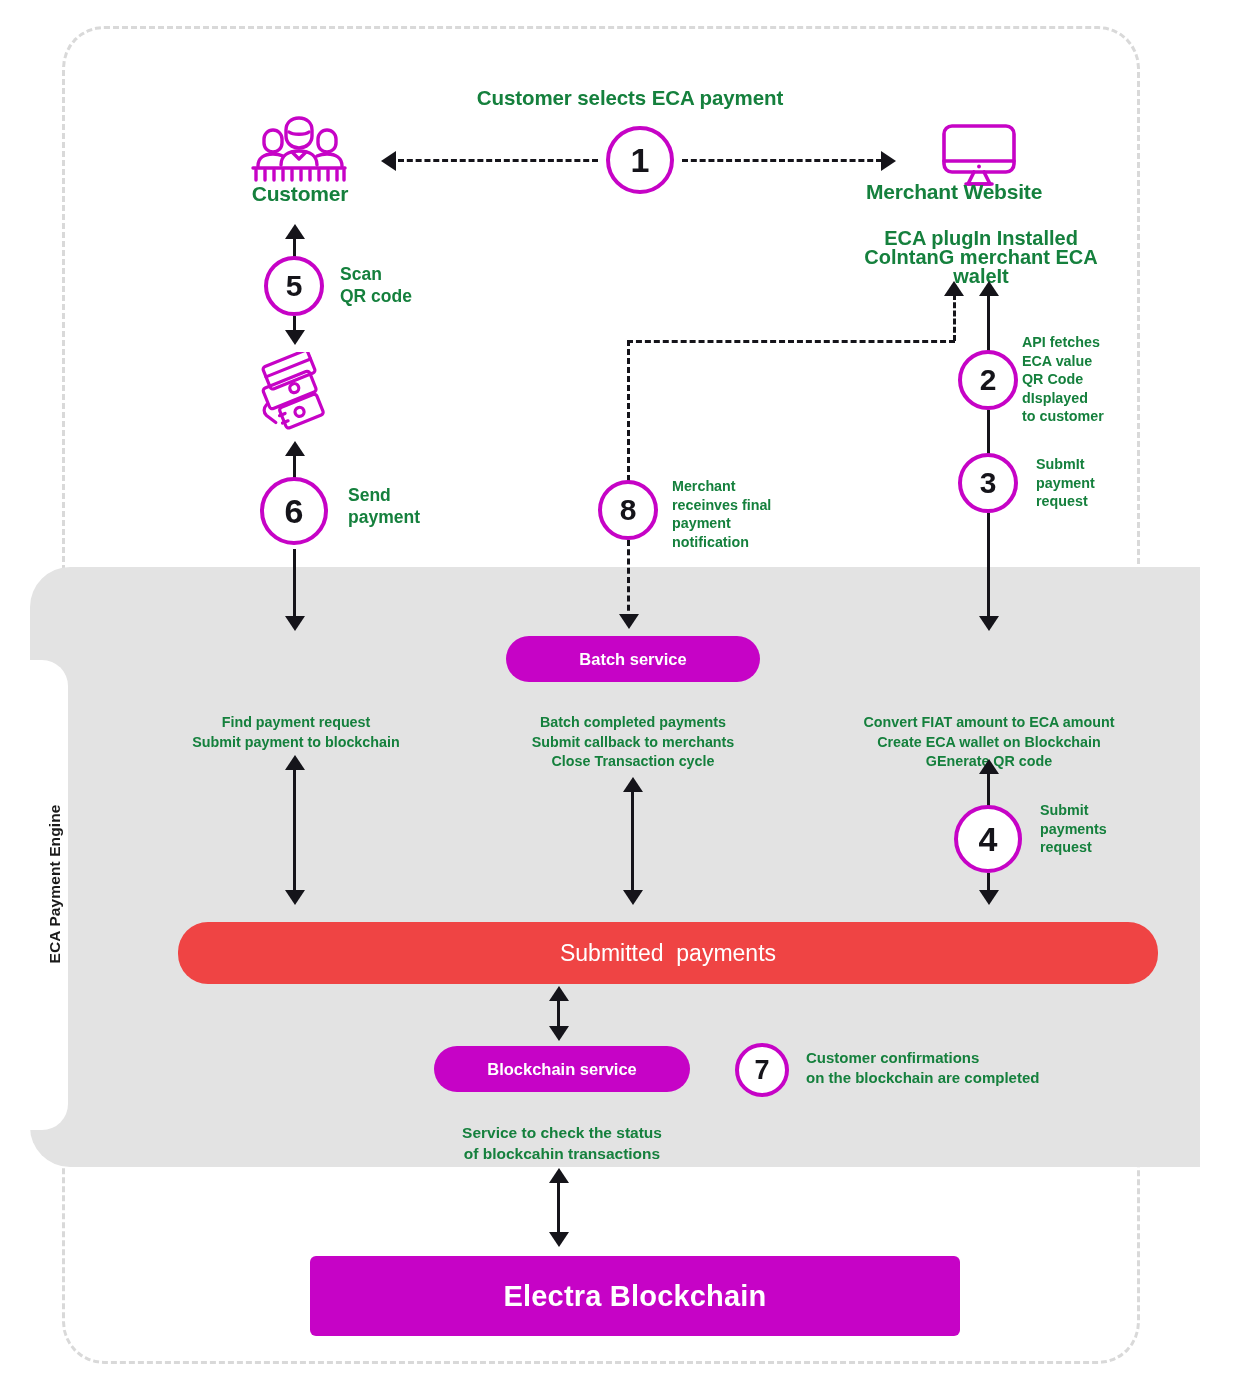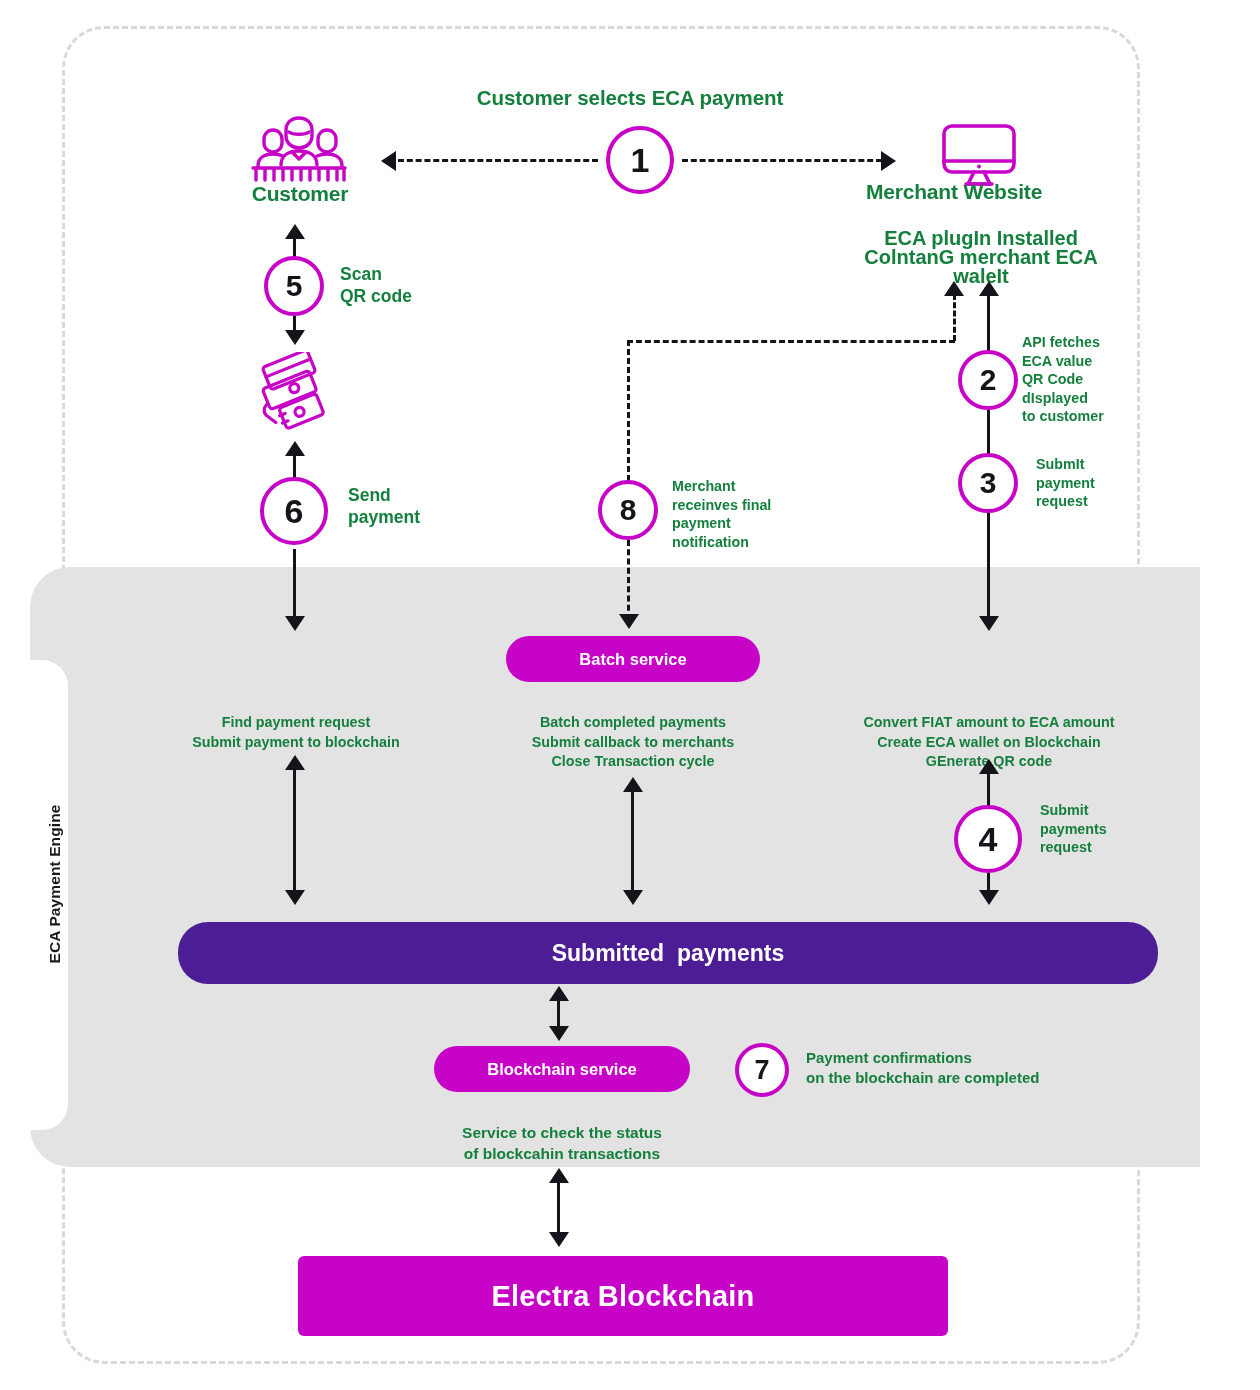"Submitted payments" .bar-purple { background: #4c1d95 -> #ef4444; font-weight: bold -> normal }
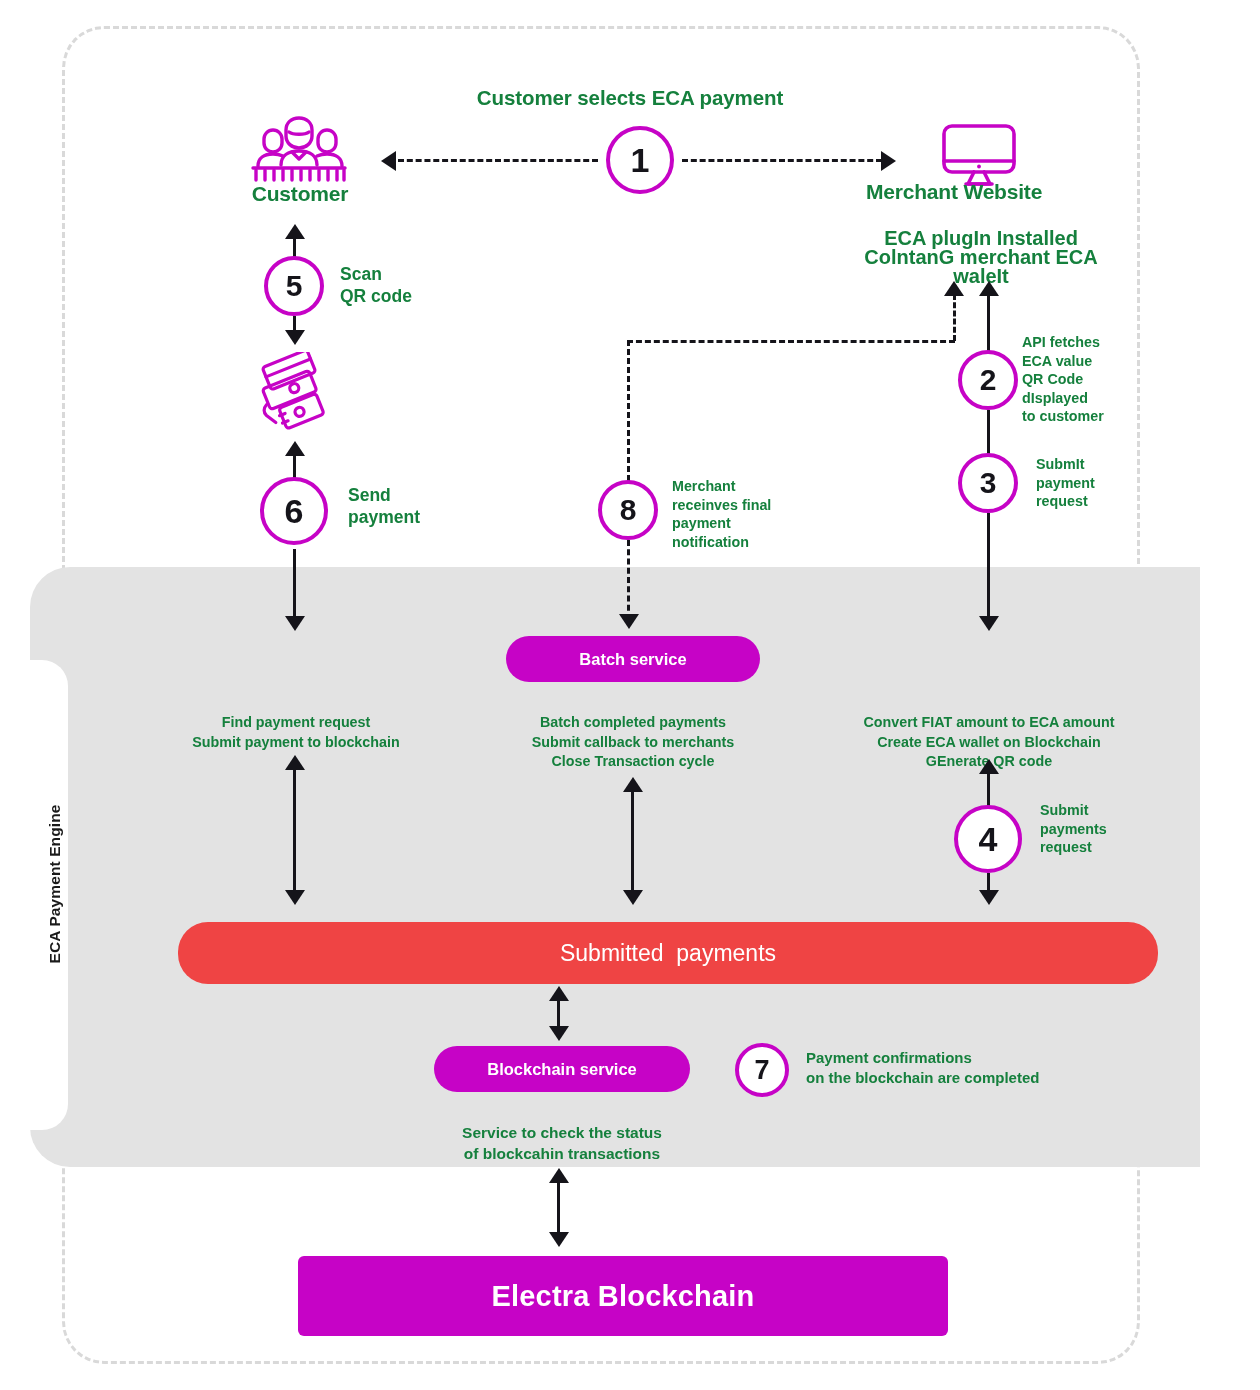"Payment confirmations" div { text: Payment -> Customer }
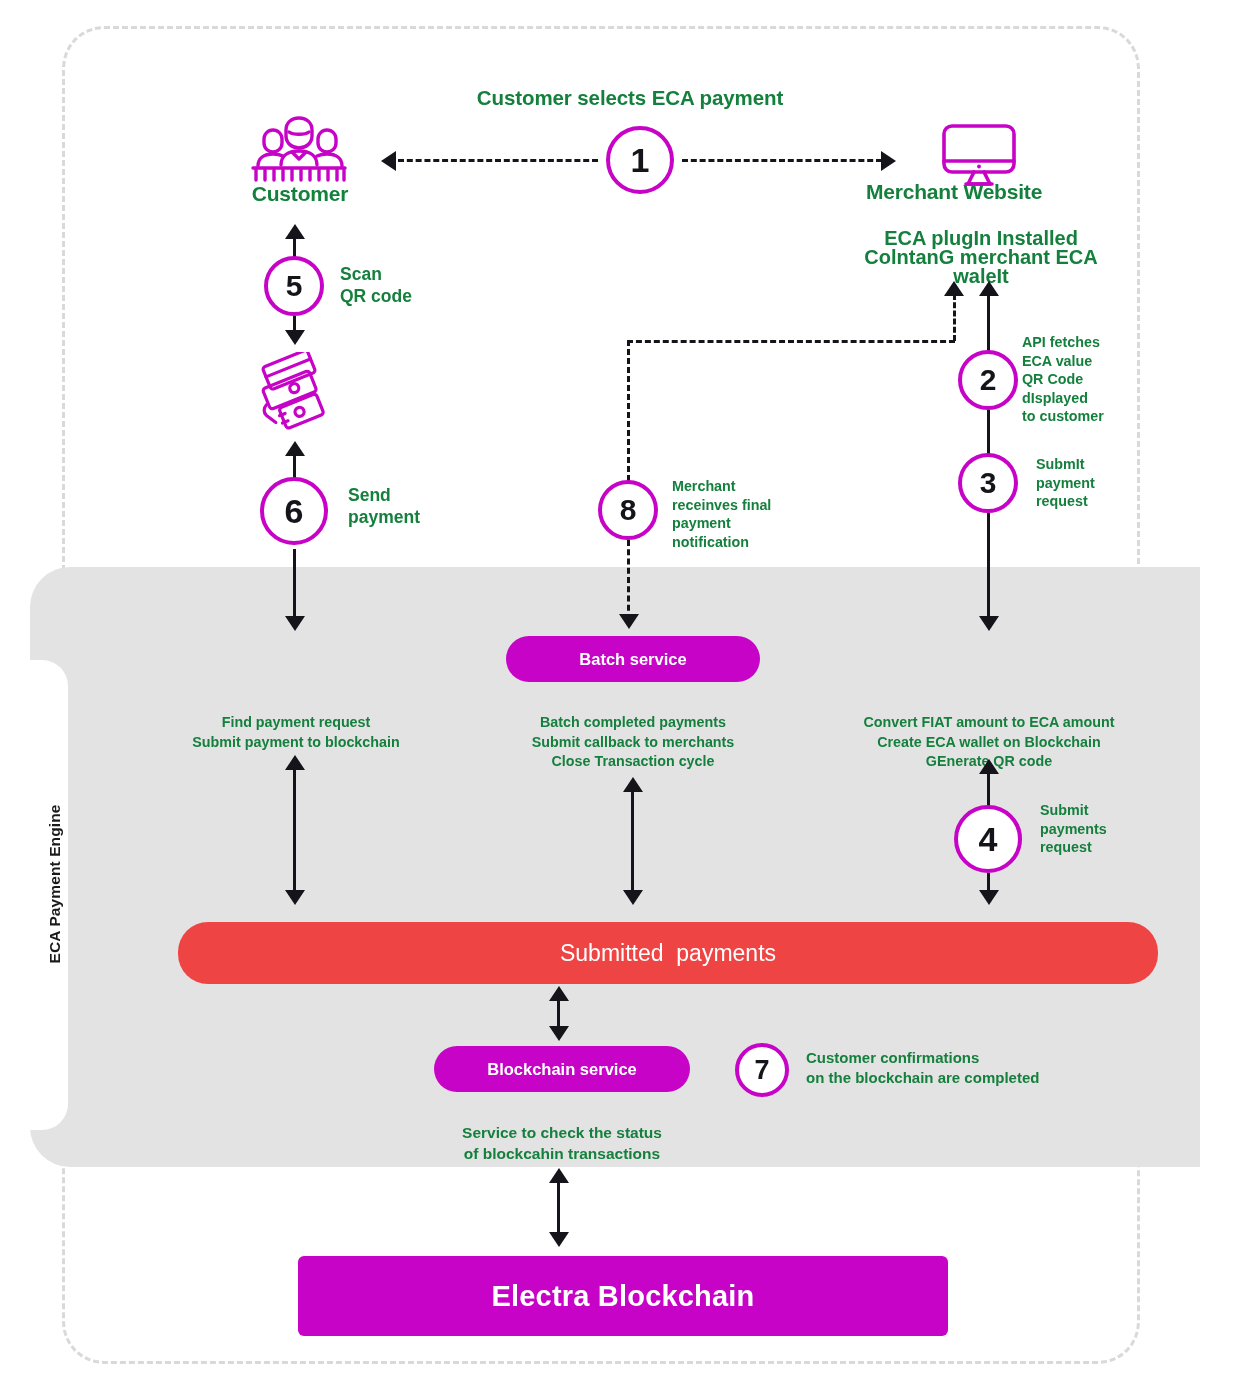"Electra Blockchain" .bar-electra { margin-left: none -> 12px }
